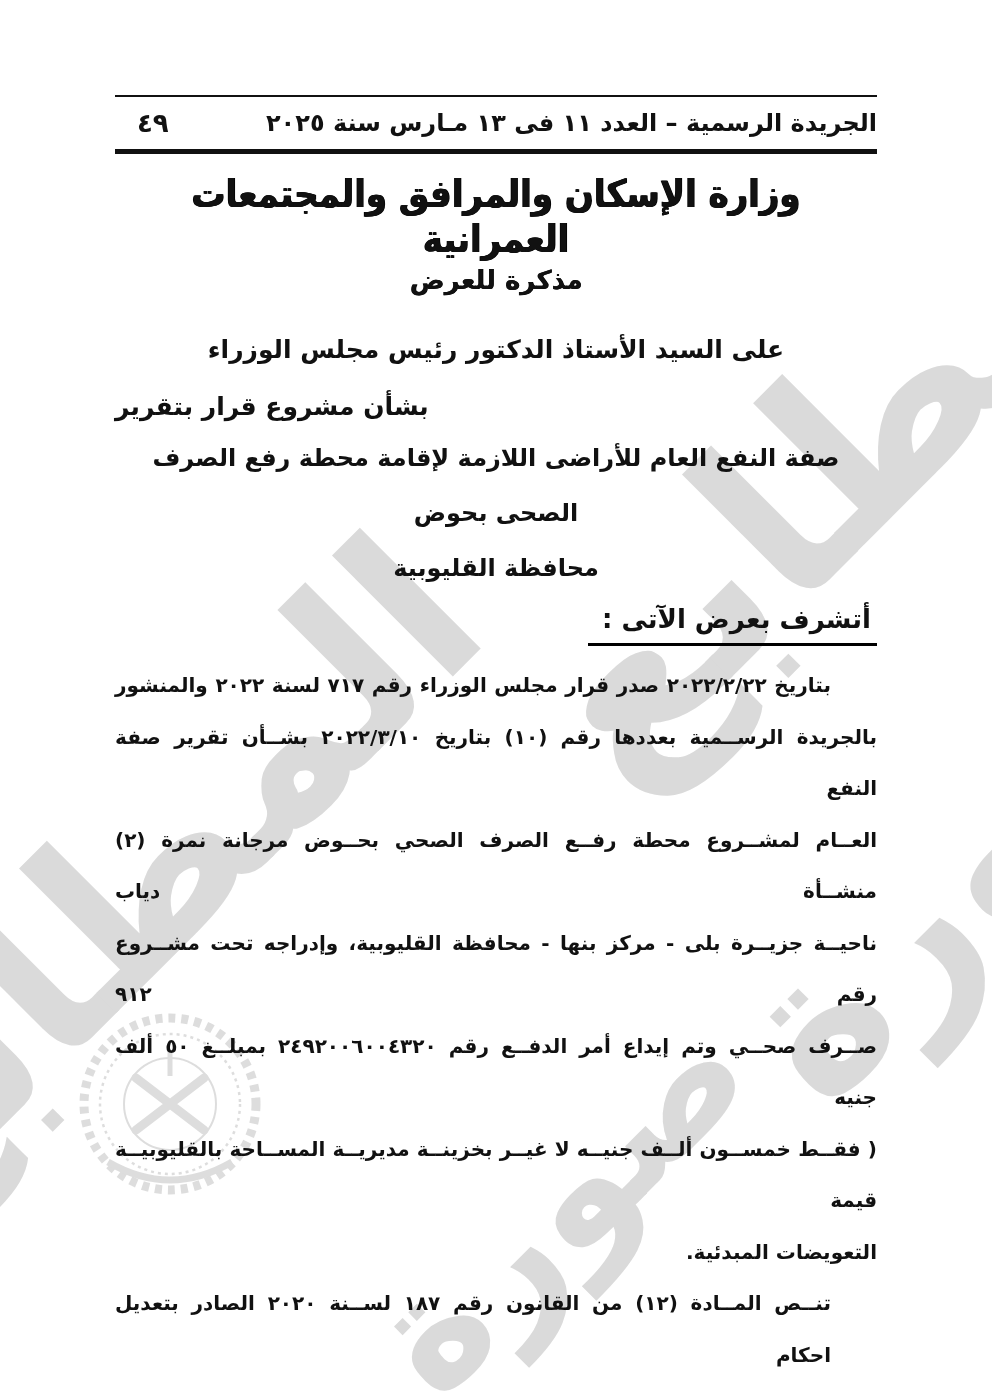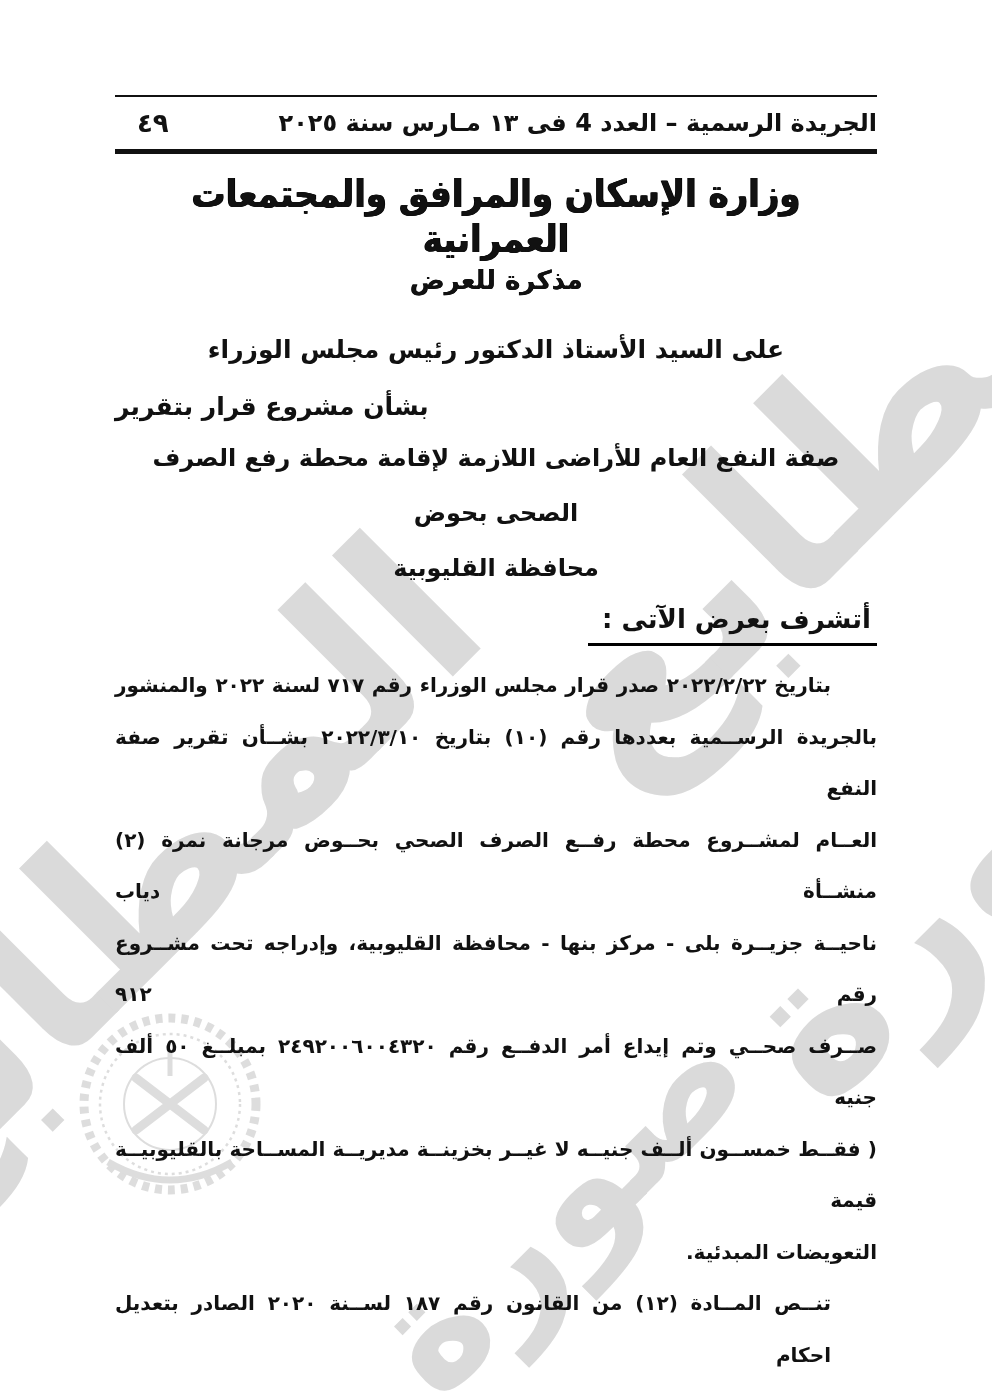"الجريدة الرسمية – العدد 4" div.issue-line { text: 4 -> ١١ }
